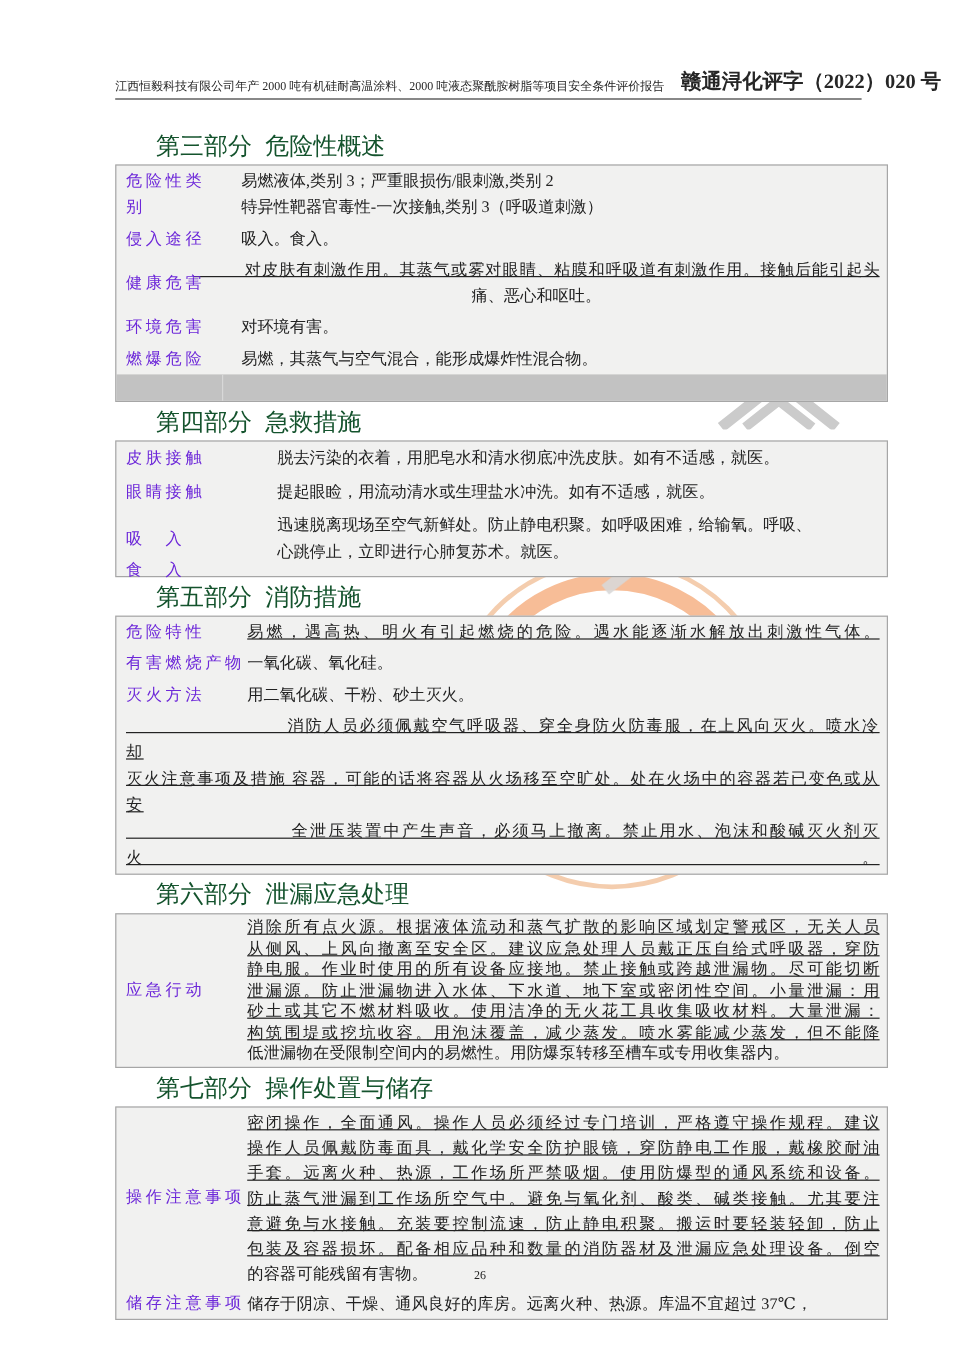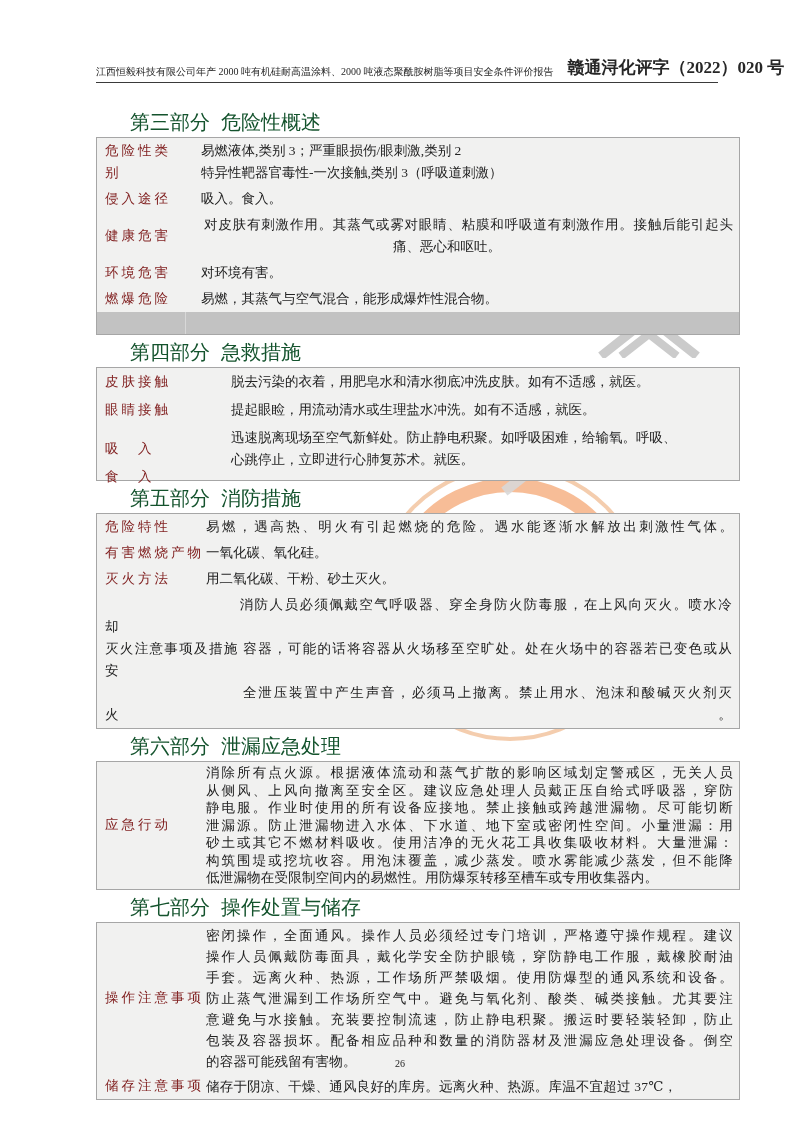"危险性类" .tlabel { color: #7f1d1d -> #6d28d9 }
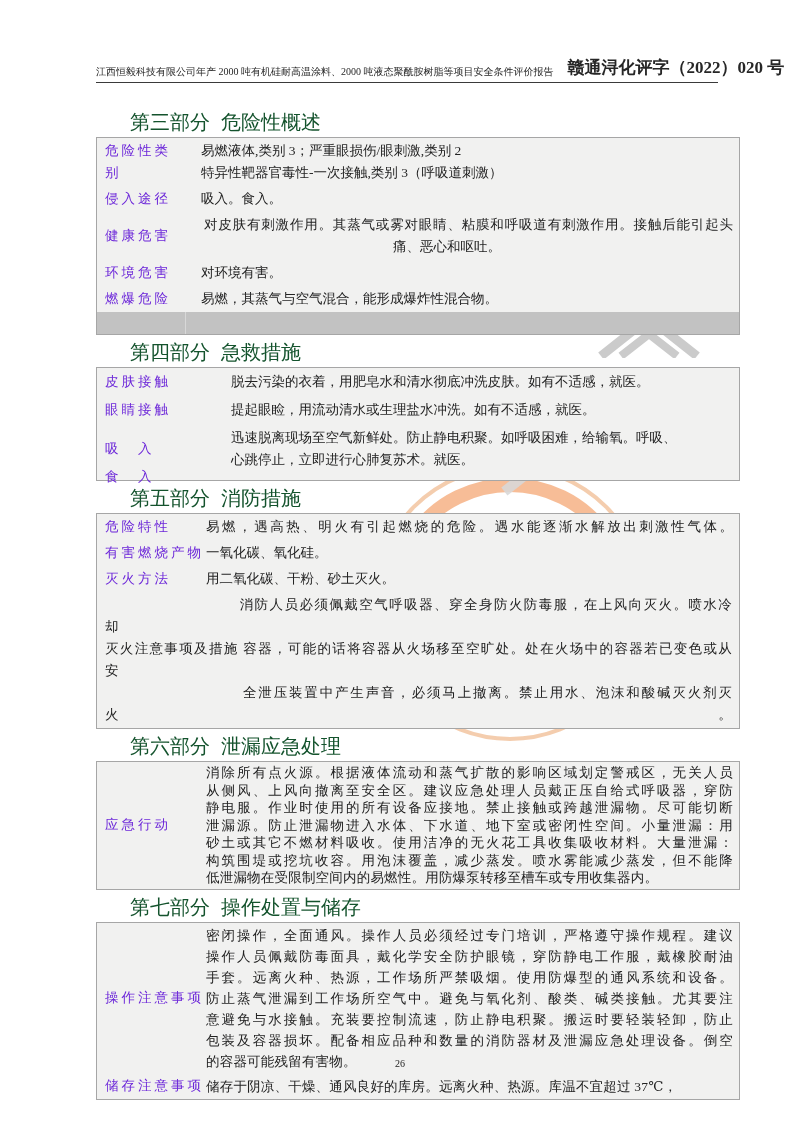"对皮肤有刺激作用。其蒸气或雾对眼睛、粘膜和呼吸道有刺激作用。接触后能引起头" .jall { text-decoration: none -> underline }
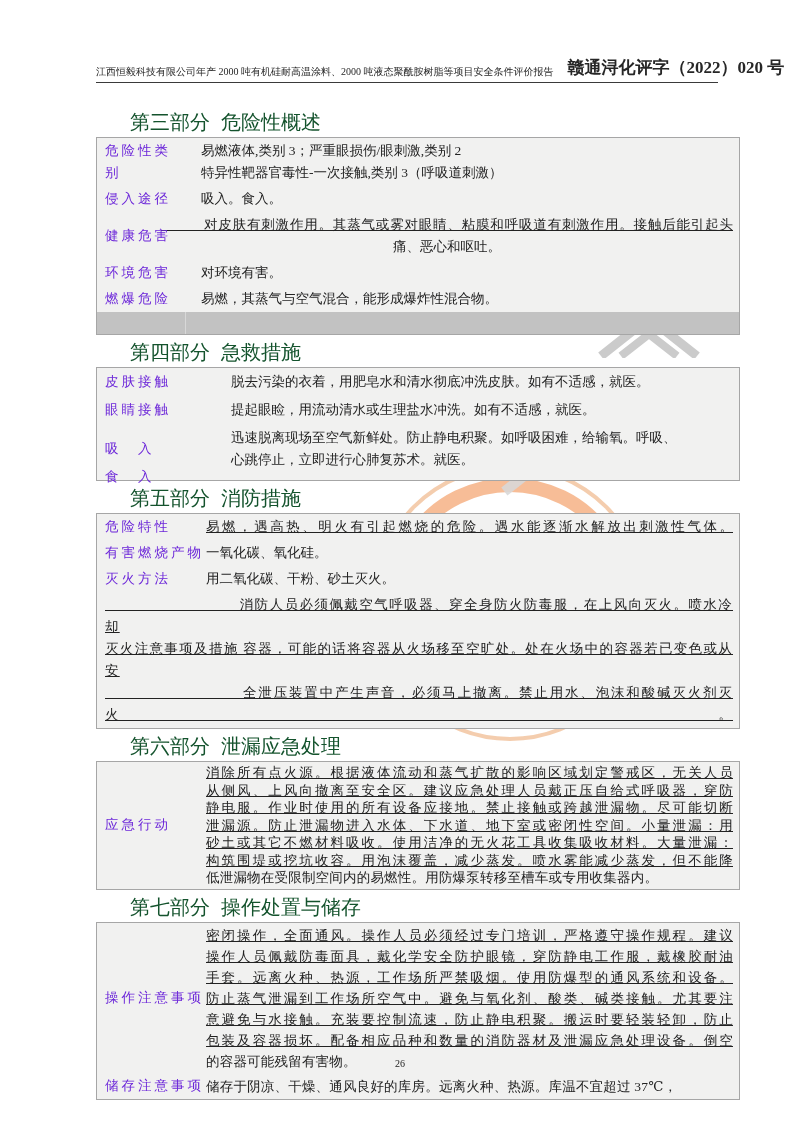"食 入" div.trow { font-family: none -> Liberation Mono, monospace }
